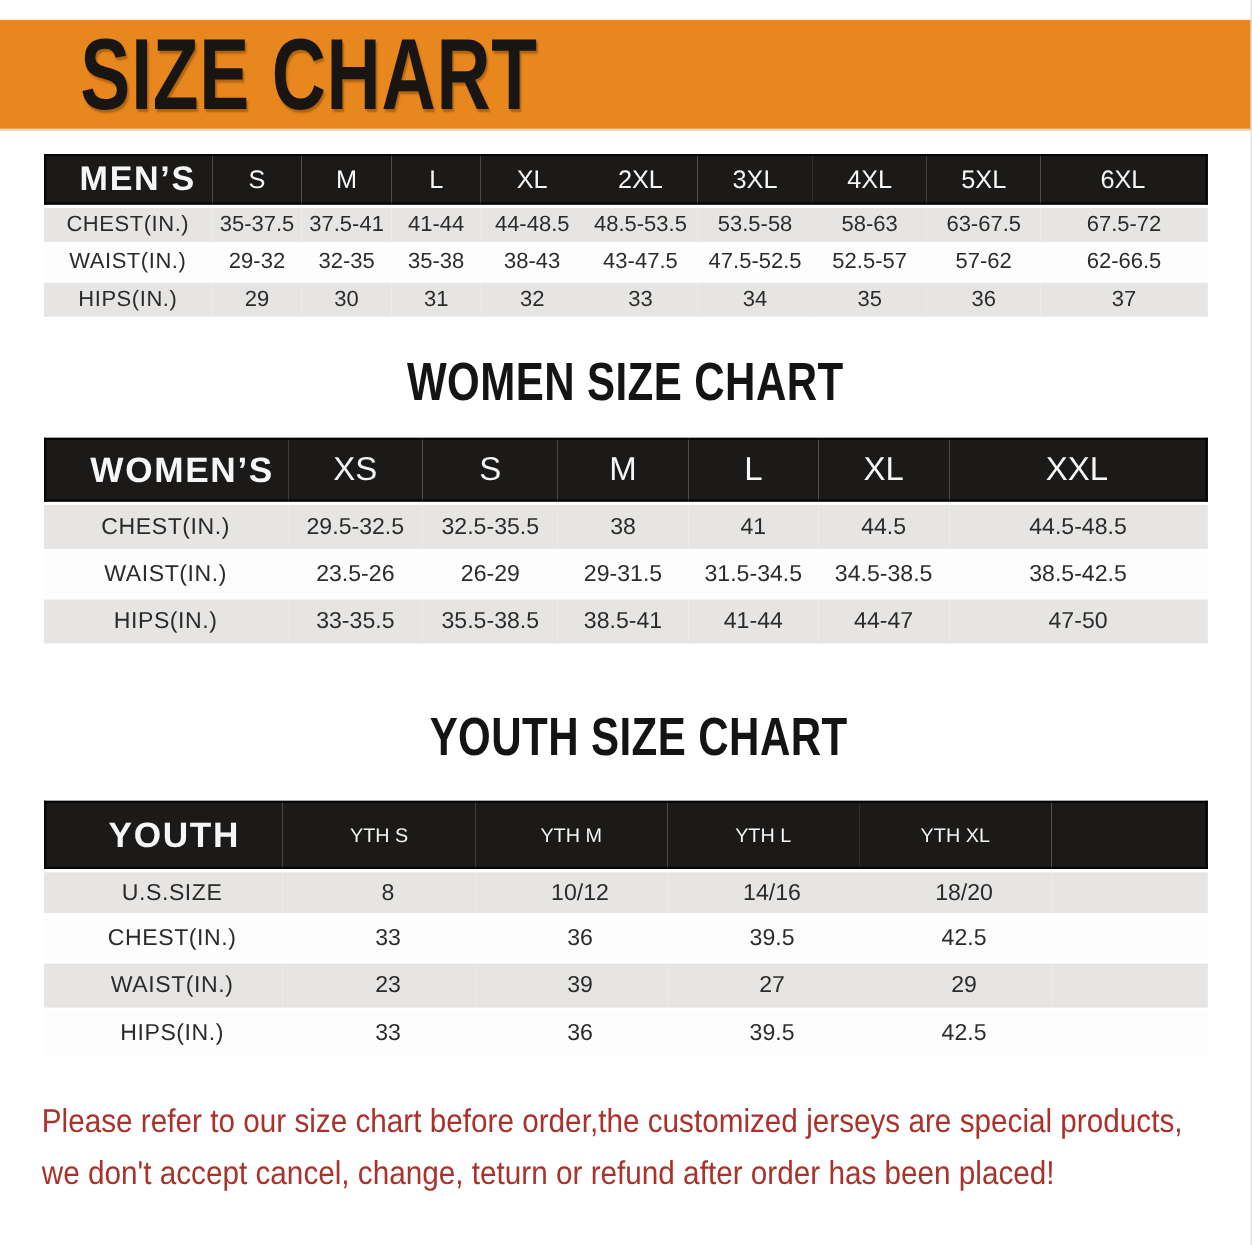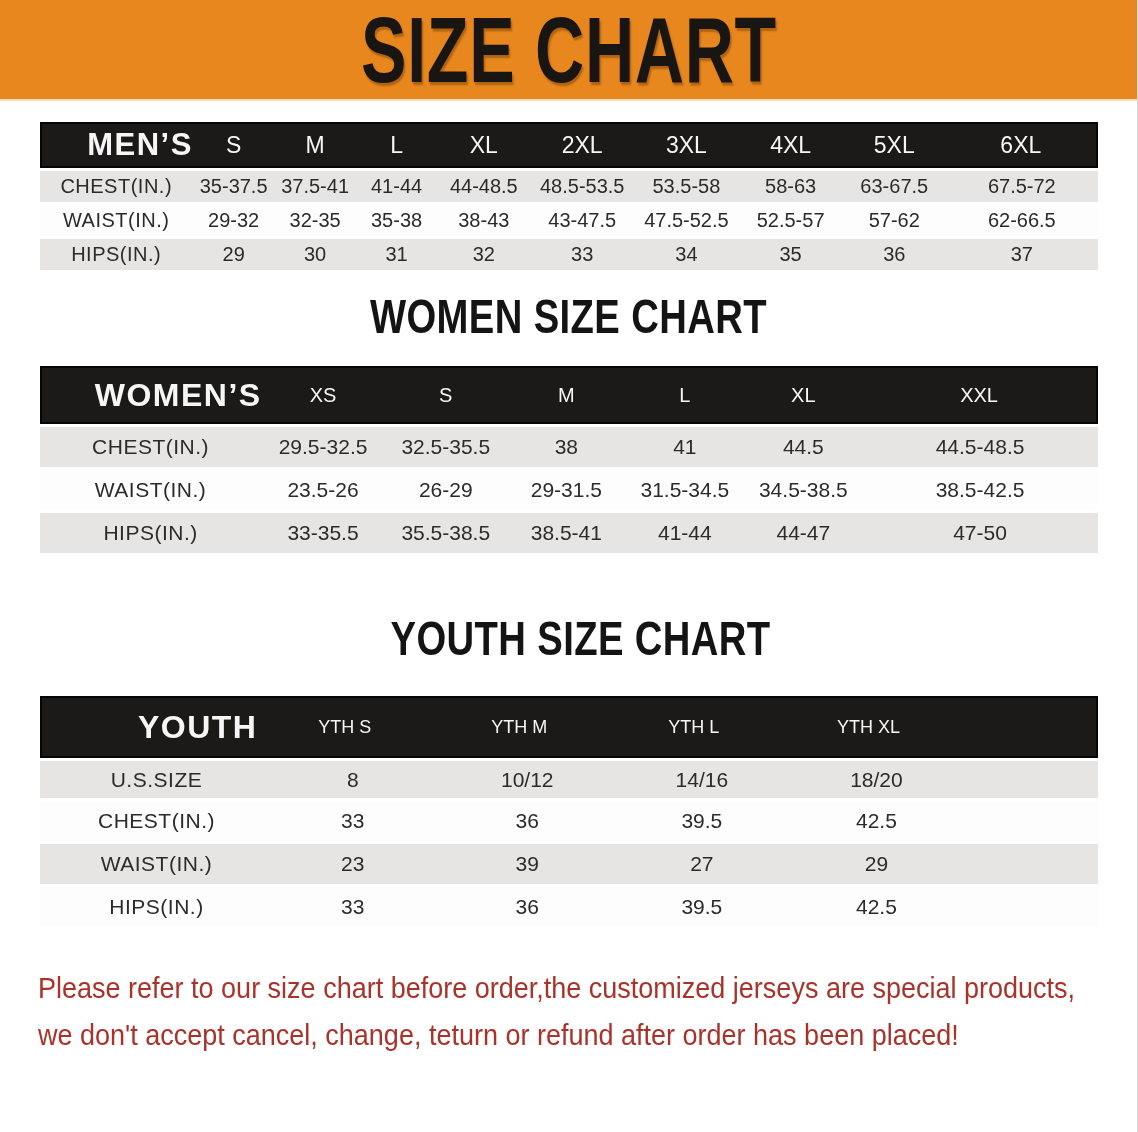"SIZE CHART" .banner { justify-content: center -> none; margin-top: none -> 18px }
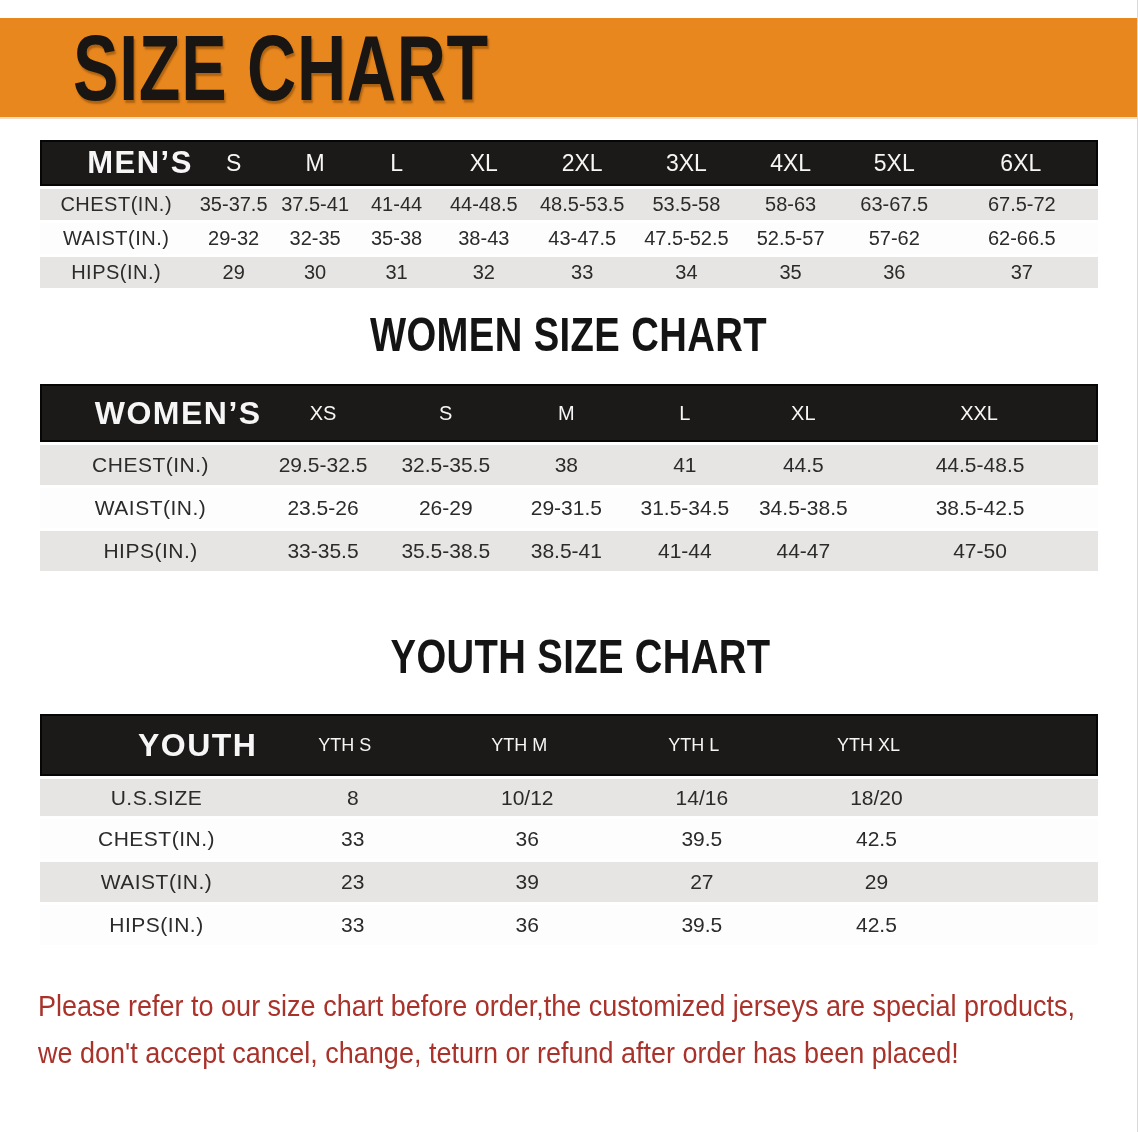"MEN’S" .size-table thead th.corner { text-align: right -> center }
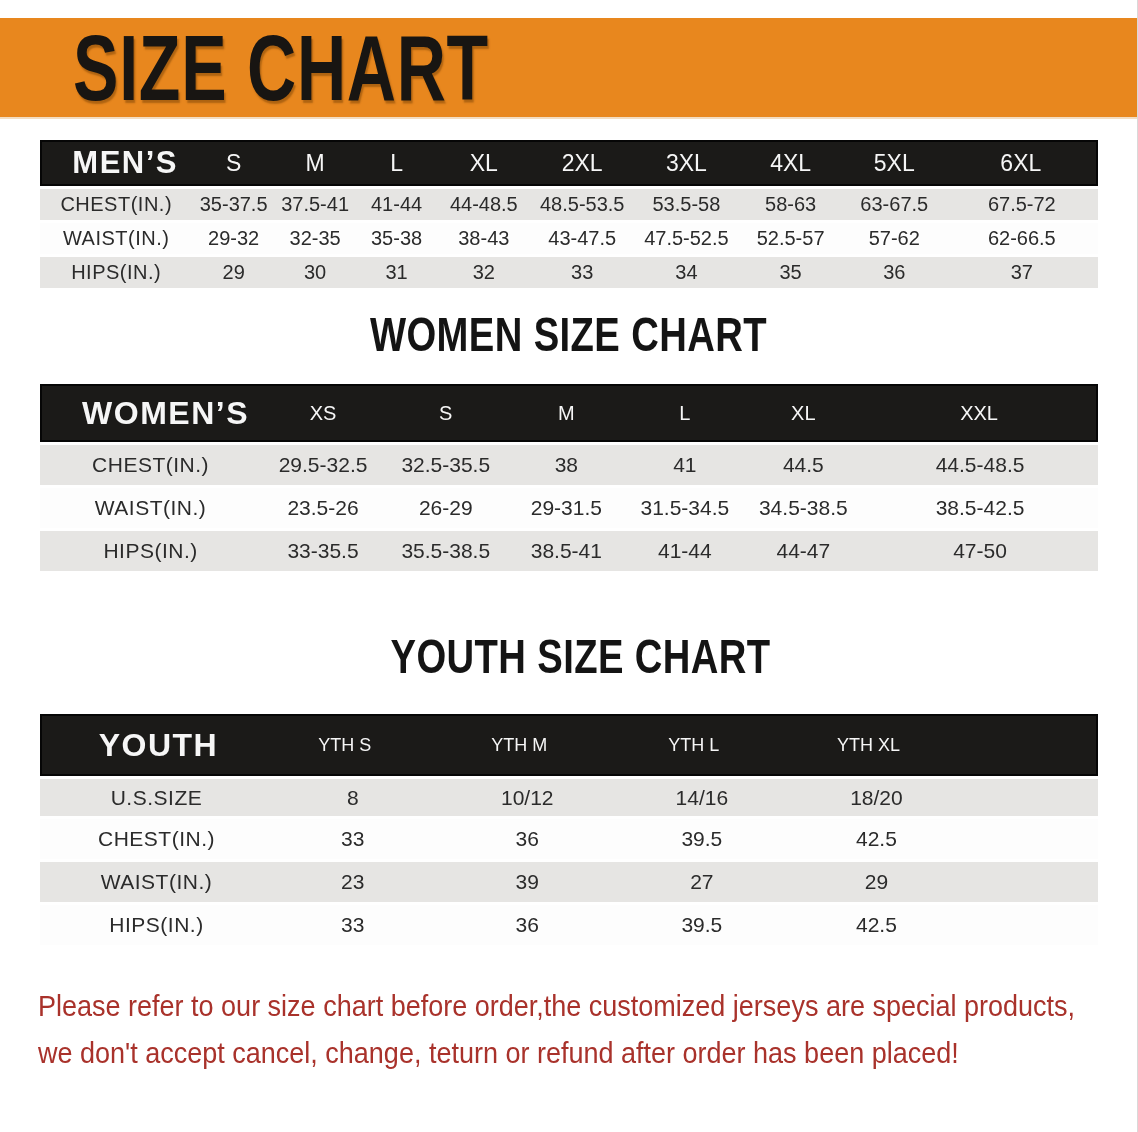"WOMEN SIZE CHART" .heading-women { margin-top: 19px -> 33px }
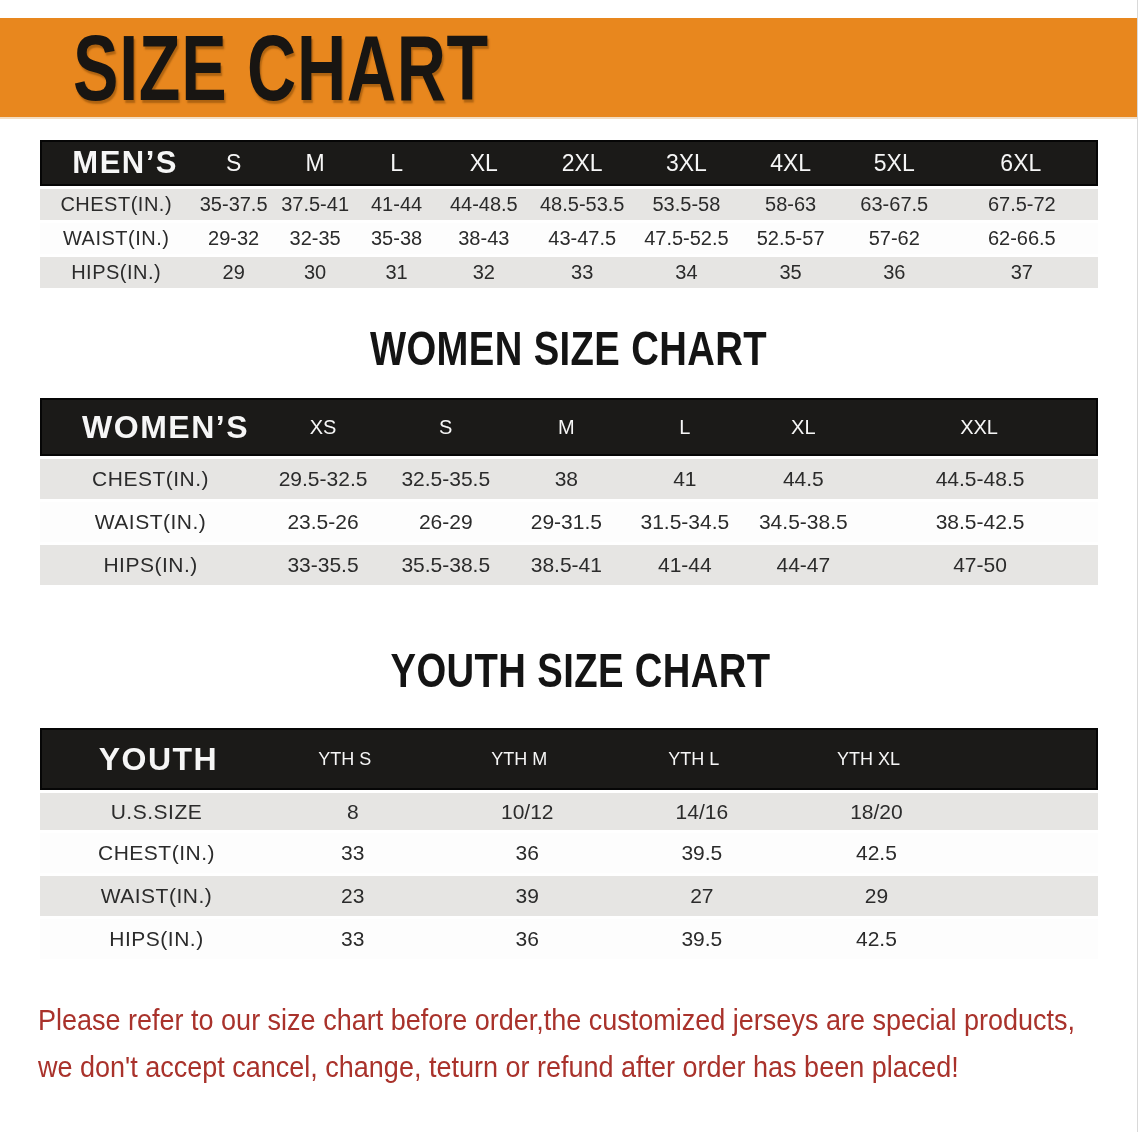"XS" .table-women thead th { font-size: 20px -> 30px }
